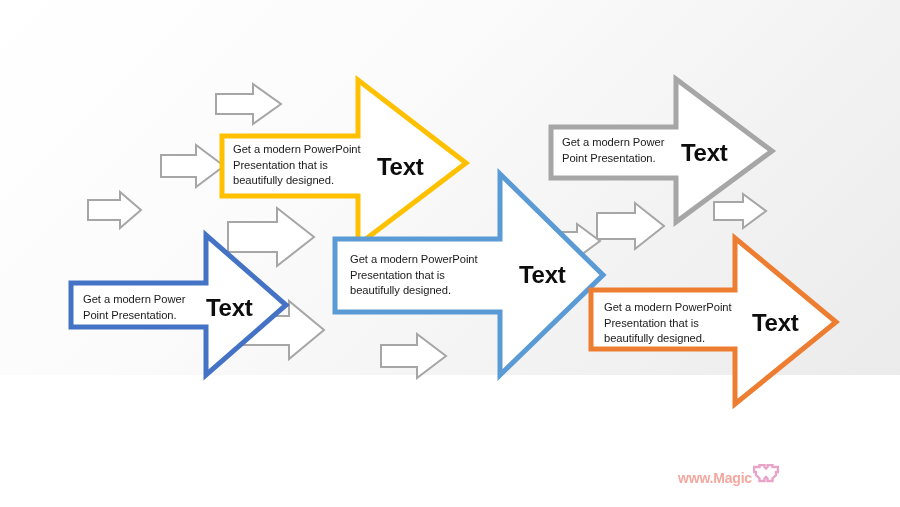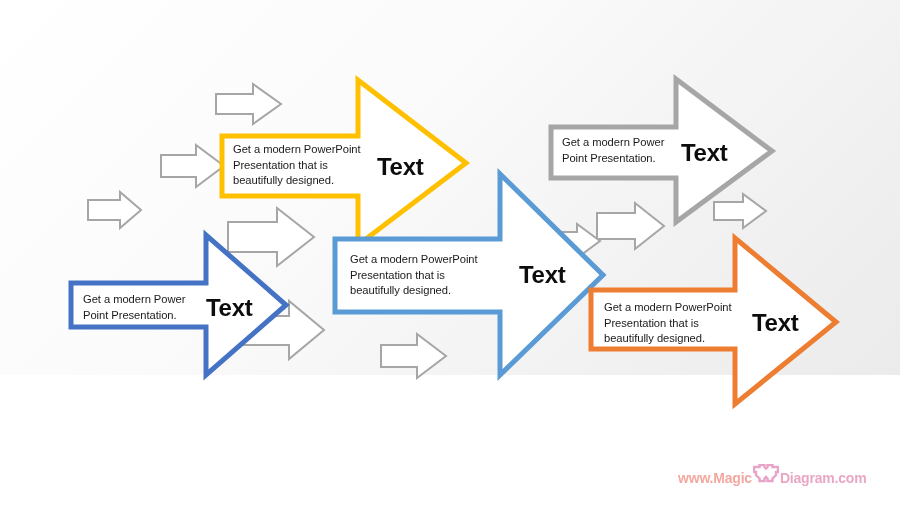"Diagram.com" span.wm-part { html: <span>Diagram.com</span> -> none }
